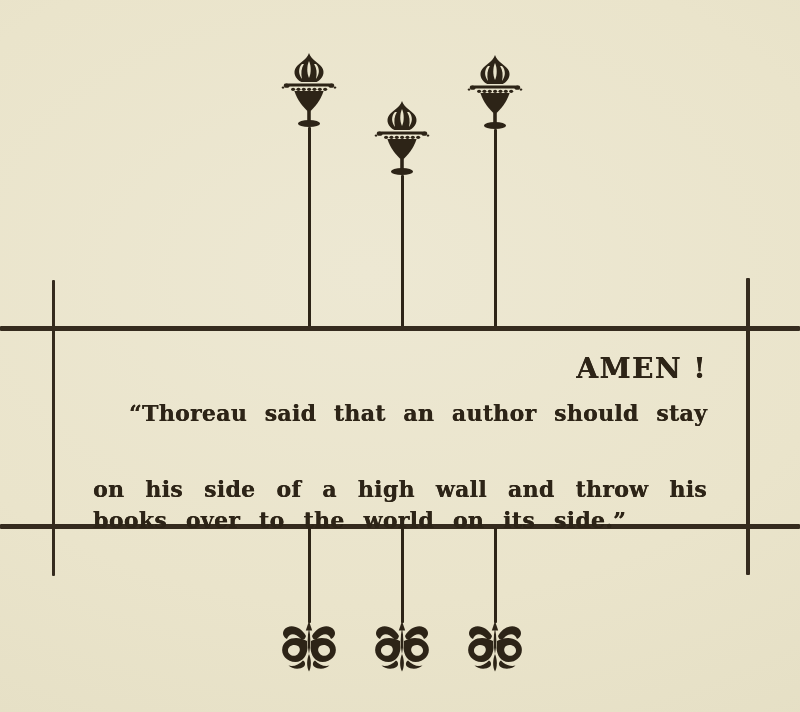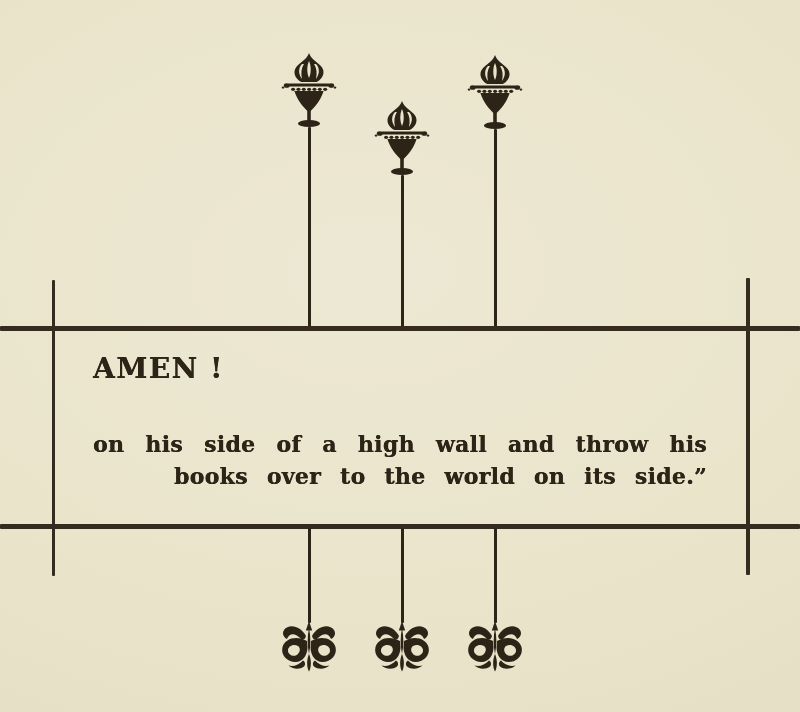"AMEN !" .amen { text-align: left -> right }
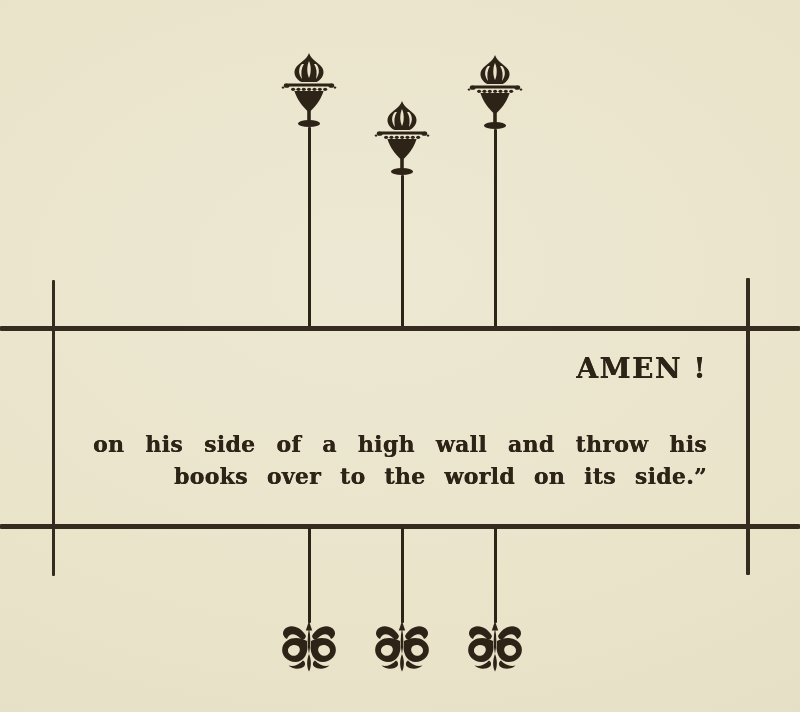"“Thoreau said that an author" div.qline { html: none -> <div>“Thoreau said that an author should stay</div> }
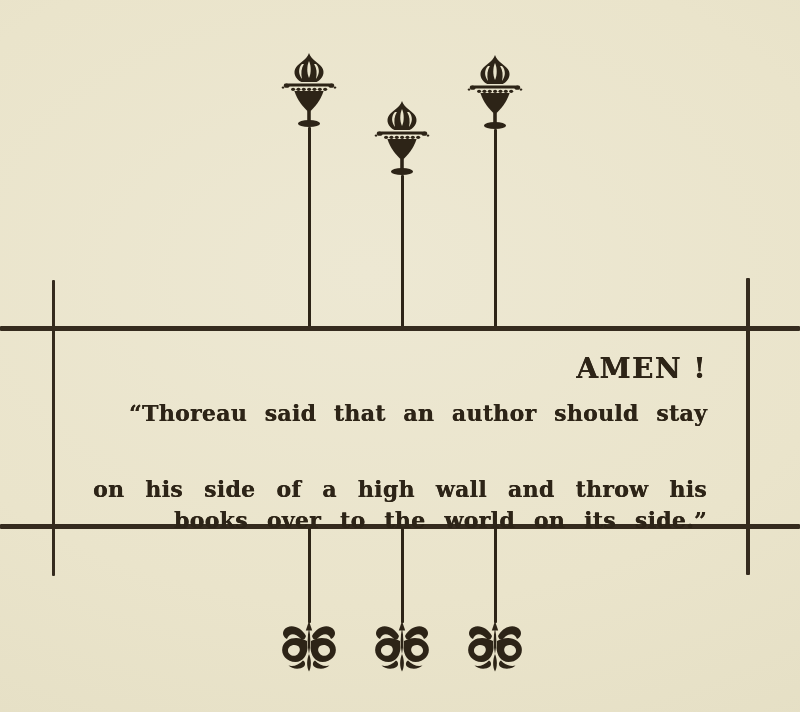"books over to the world" .qline.l3 { text-align: right -> left }
